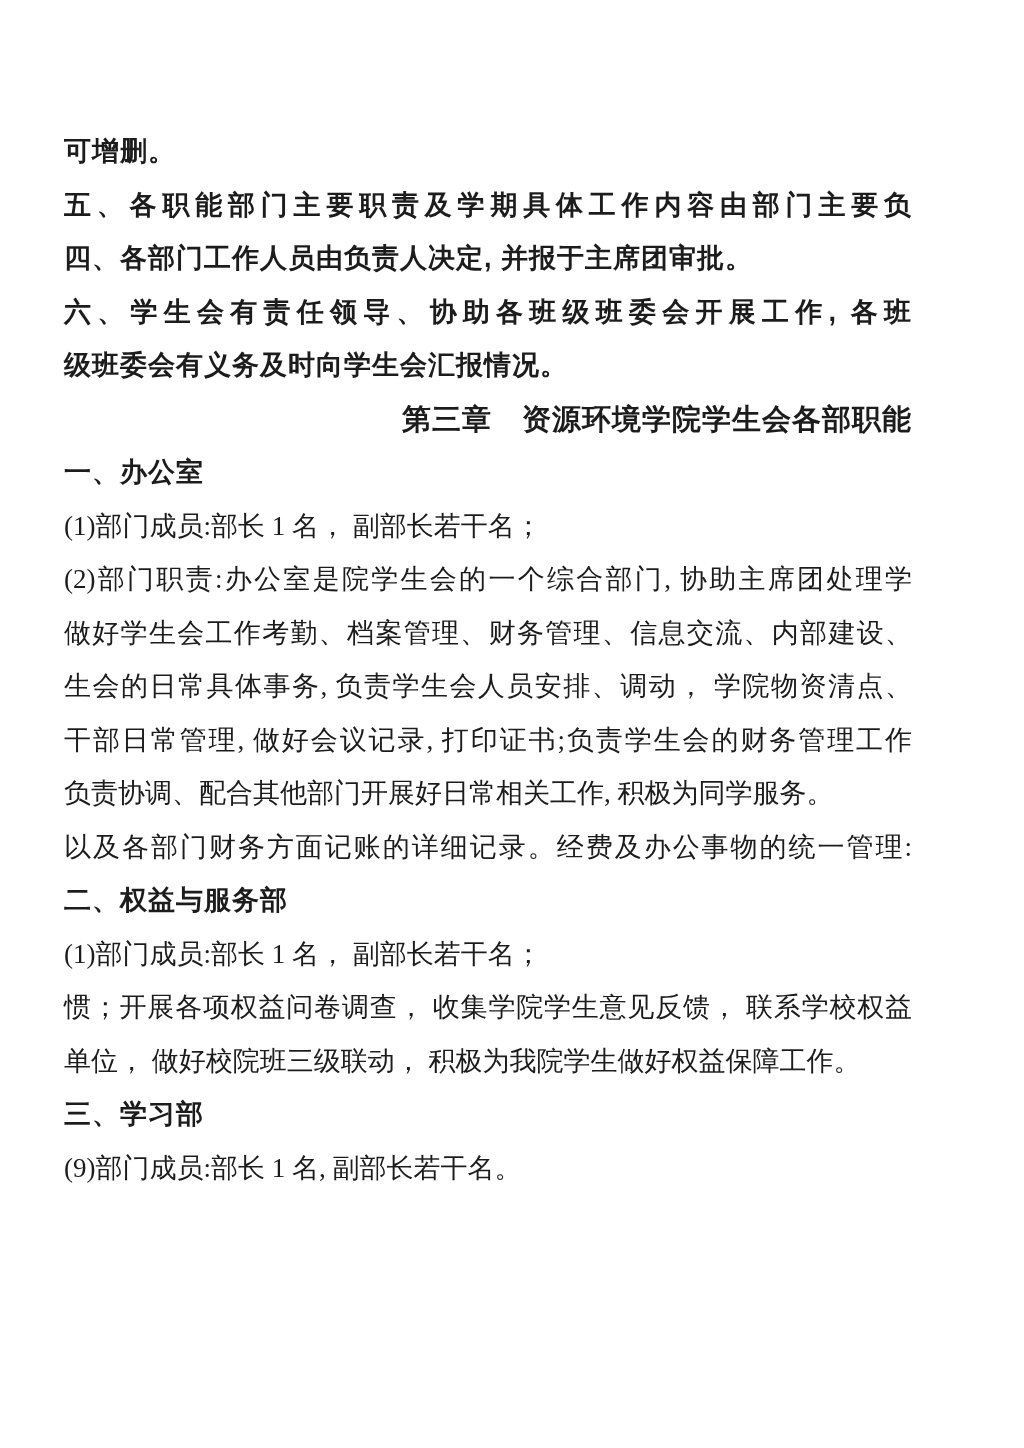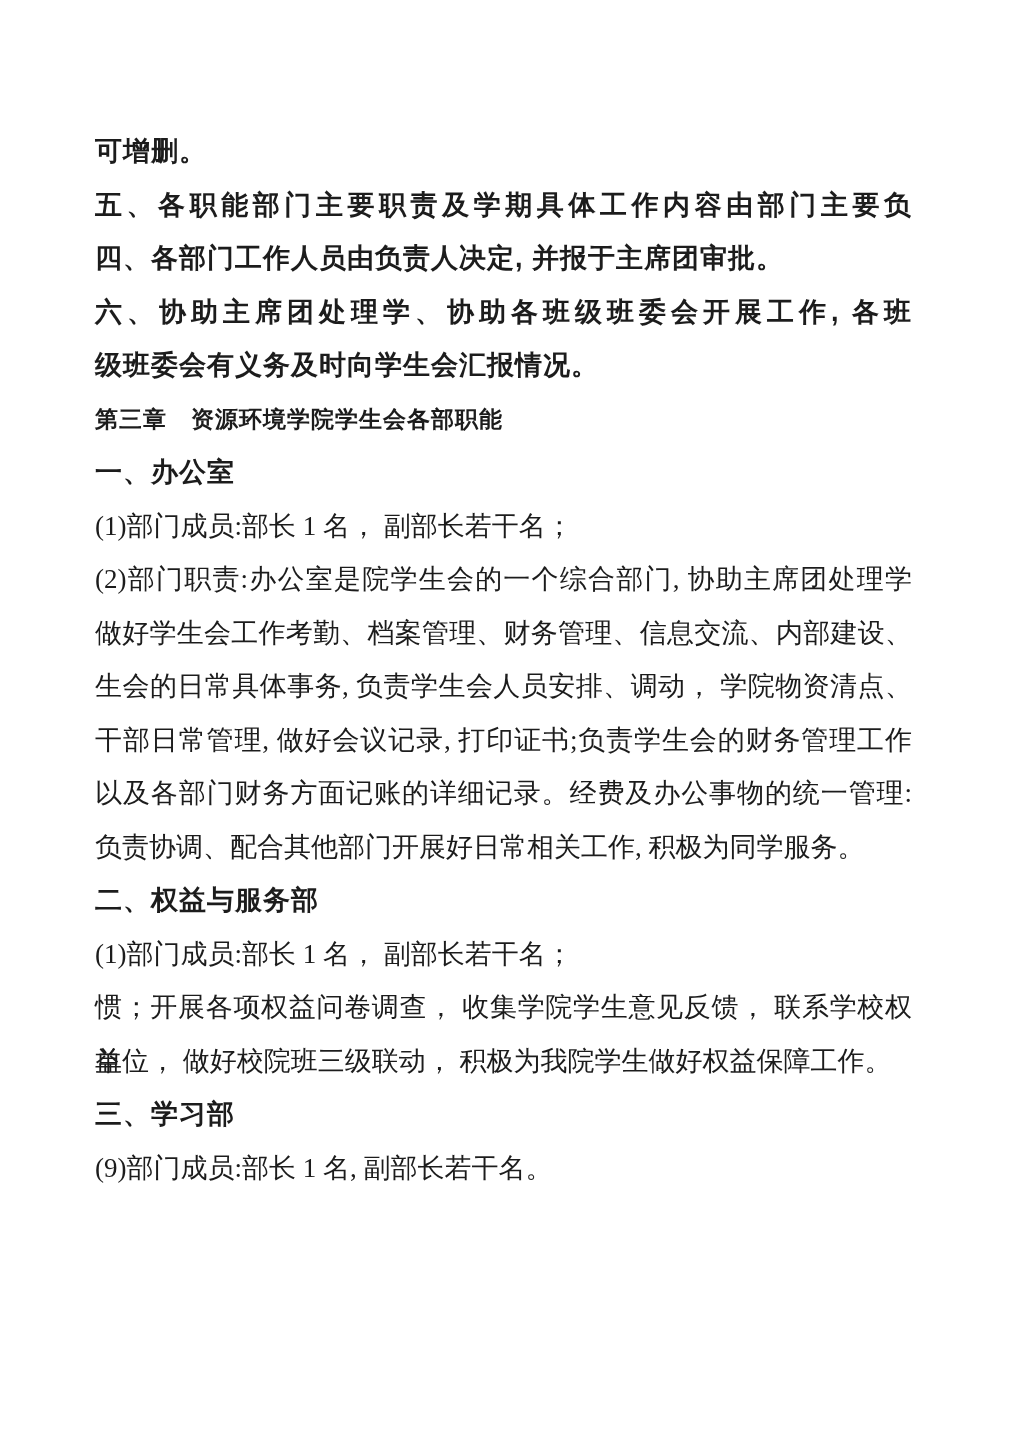"可增删。" .page { padding: 125px 112px 0 95px -> 125px 112px 0 64px }
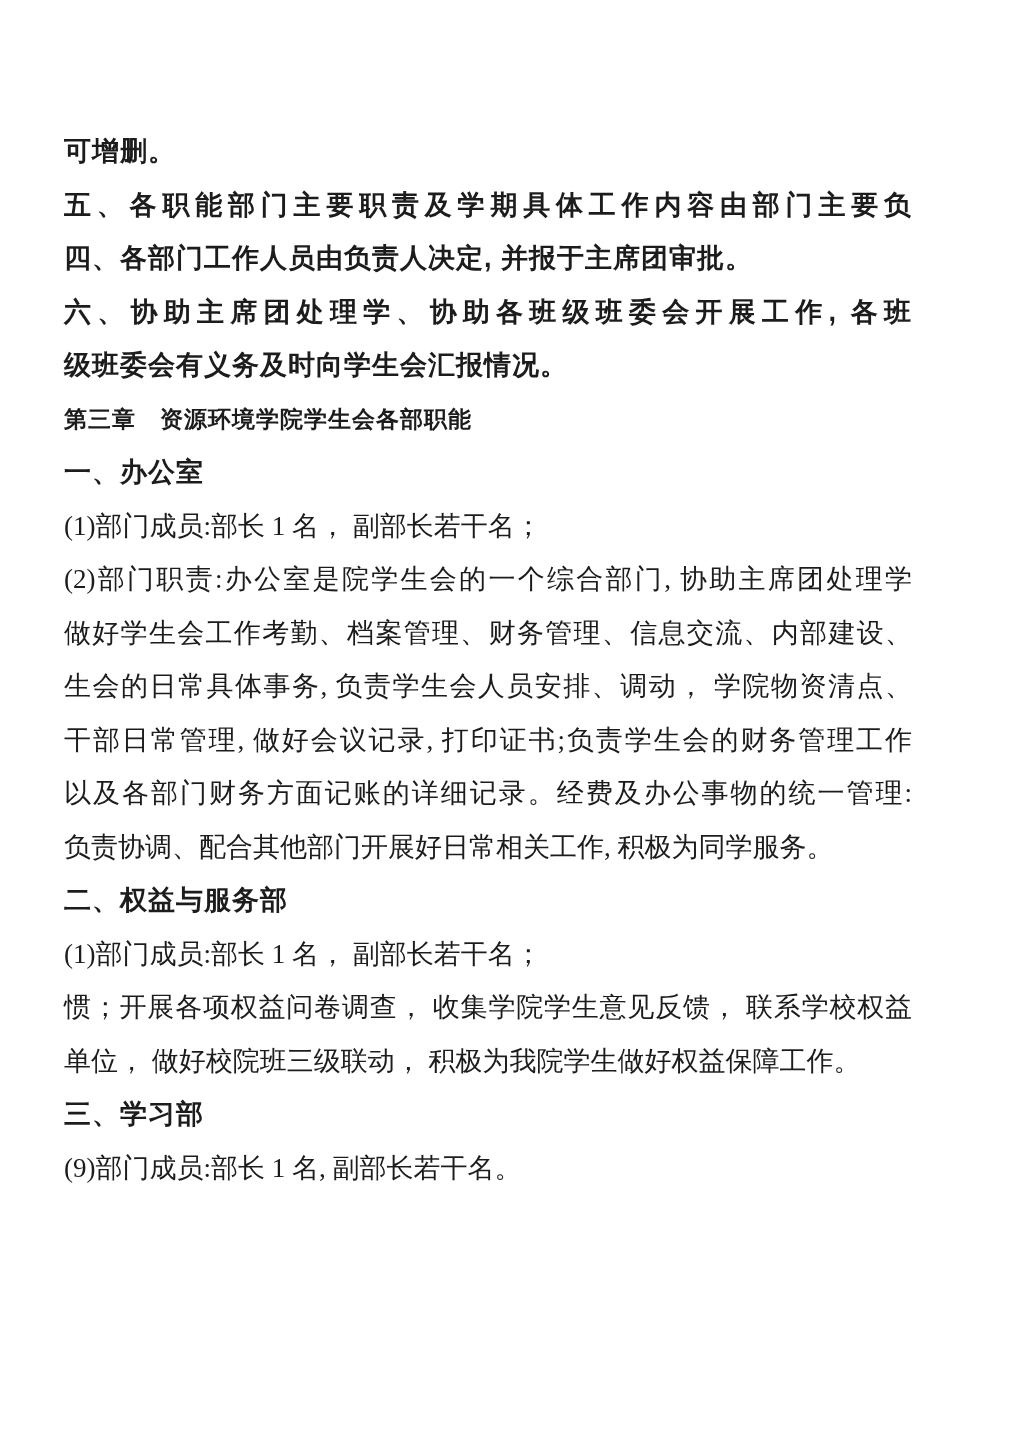"六、协助主席团处理学、协助各班级班委会开展工作, 各班" div.line { text: 协助主席团处理学 -> 学生会有责任领导 }
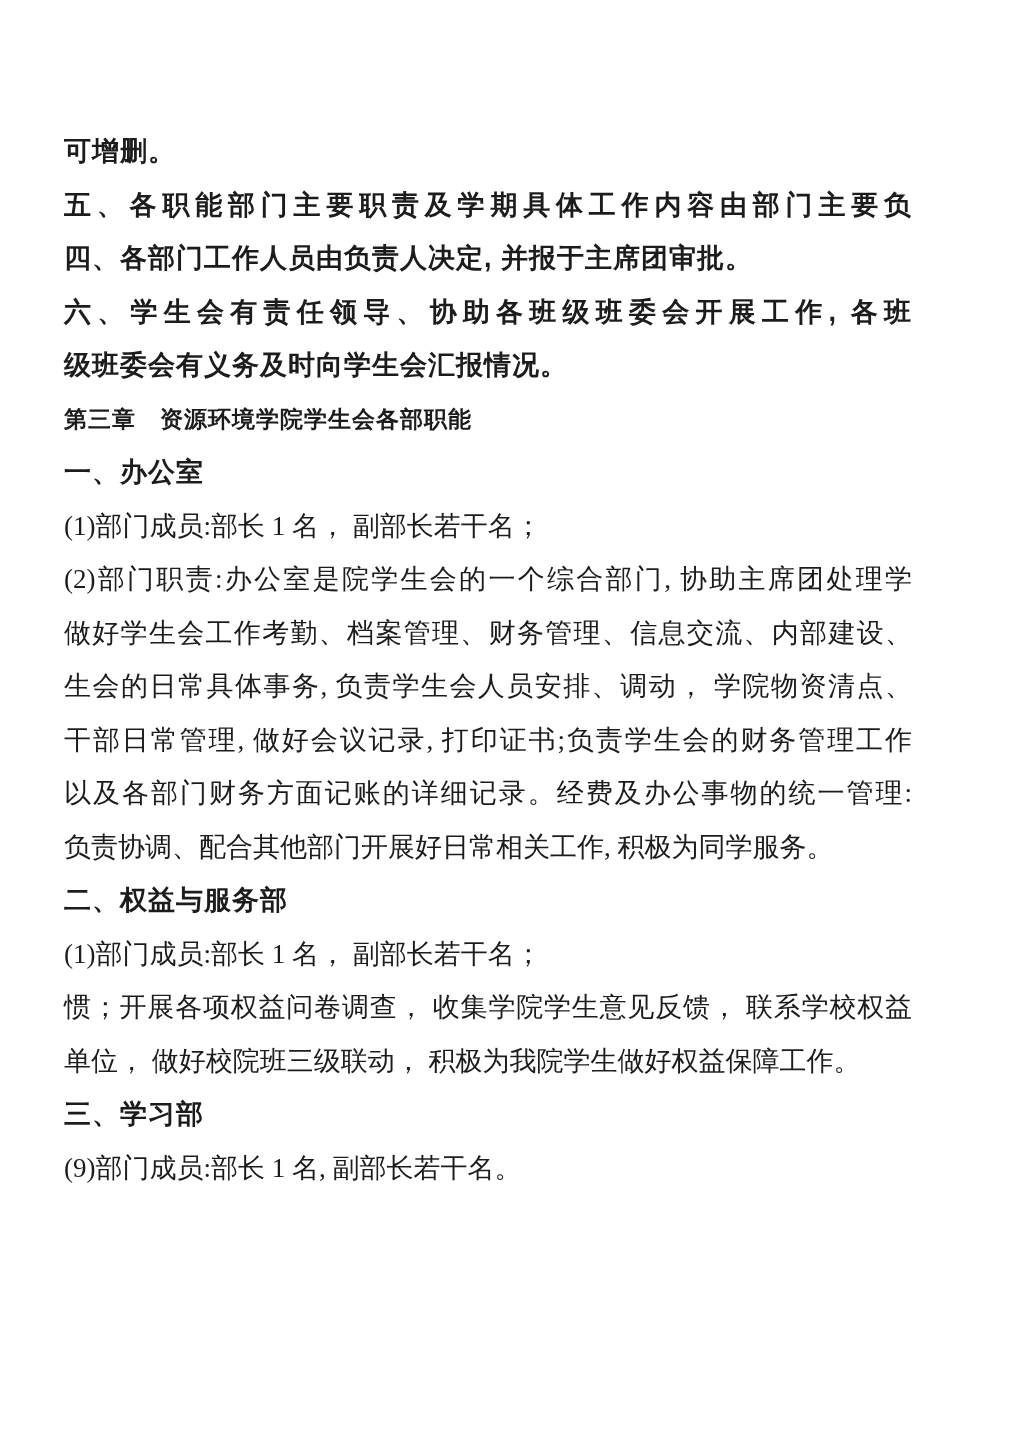"第三章 资源环境学院学生会各部职能" .chapter { font-size: 23px -> 29px; text-align: left -> right }
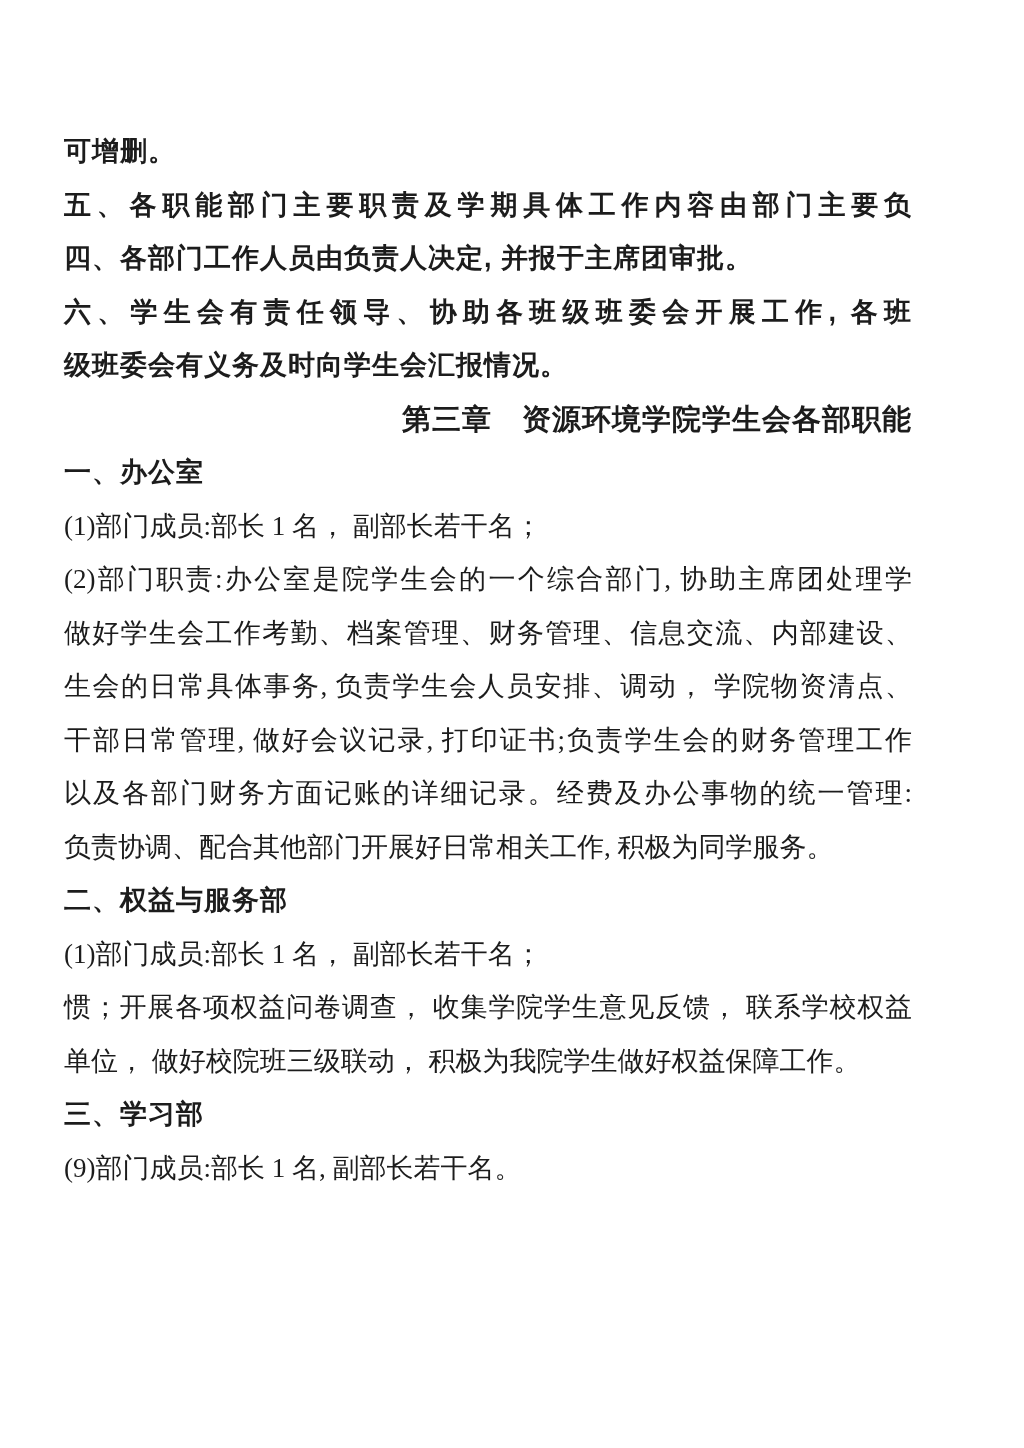"以及各部门财务方面记账的详细记录。经费及办公事物的统一管理:" div.line { order: before "负责协调、配合其他部门开展好日常相关工作, 积极为同学服务。" -> after "负责协调、配合其他部门开展好日常相关工作, 积极为同学服务。" }
